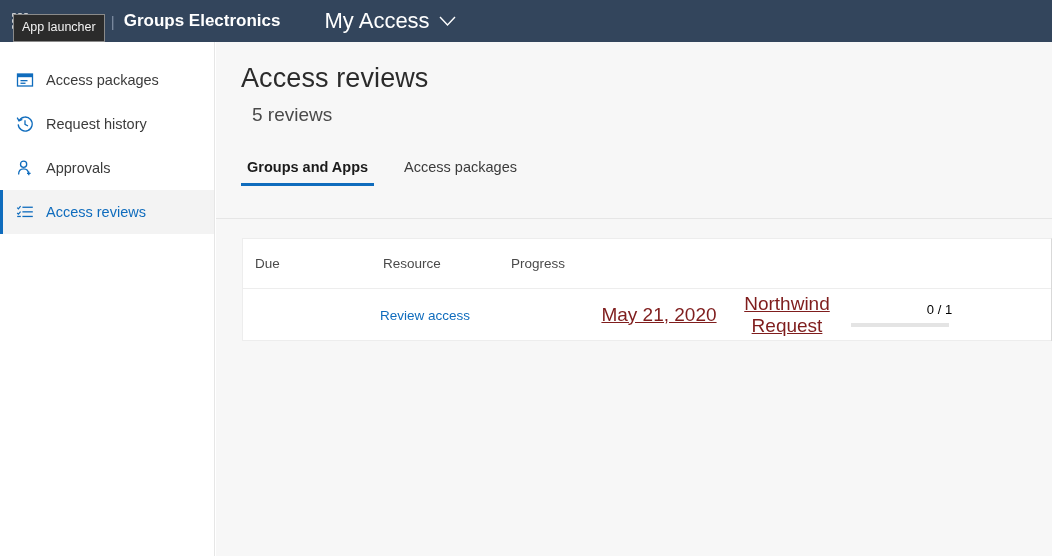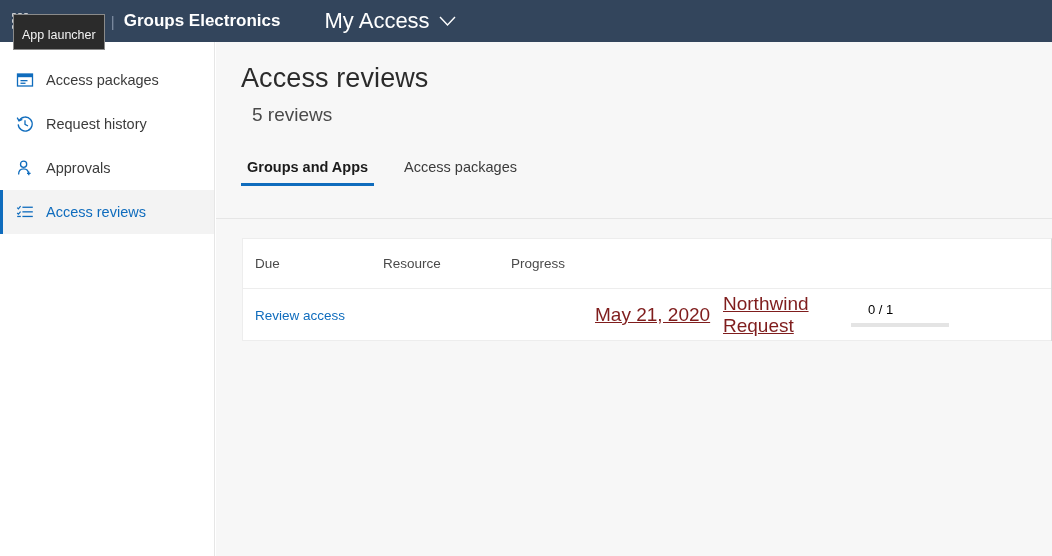"App launcher" .tooltip { padding: 14px 8px 7px 8px -> 6px 8px 7px 8px }
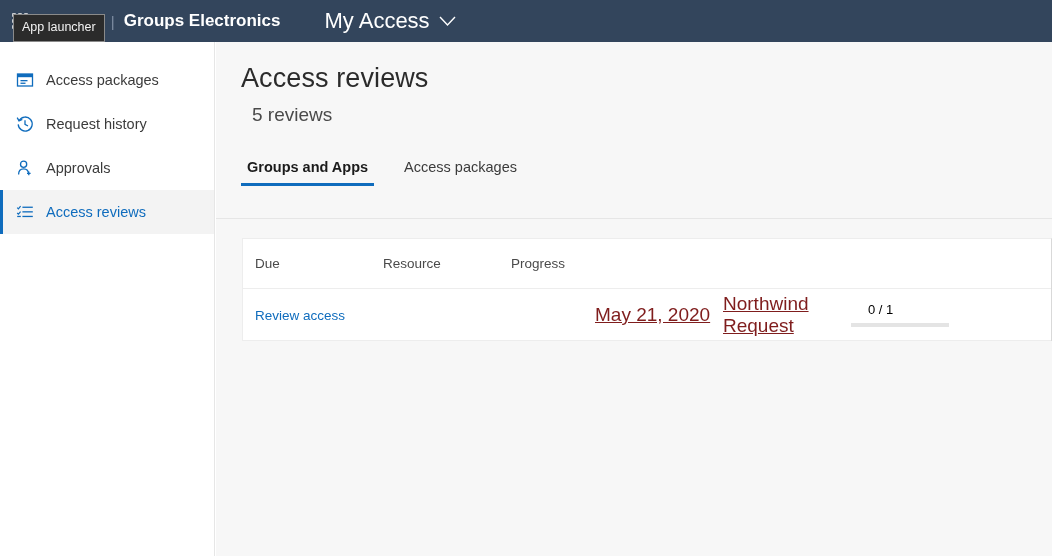"Review access" .tbody { text-align: none -> center }
